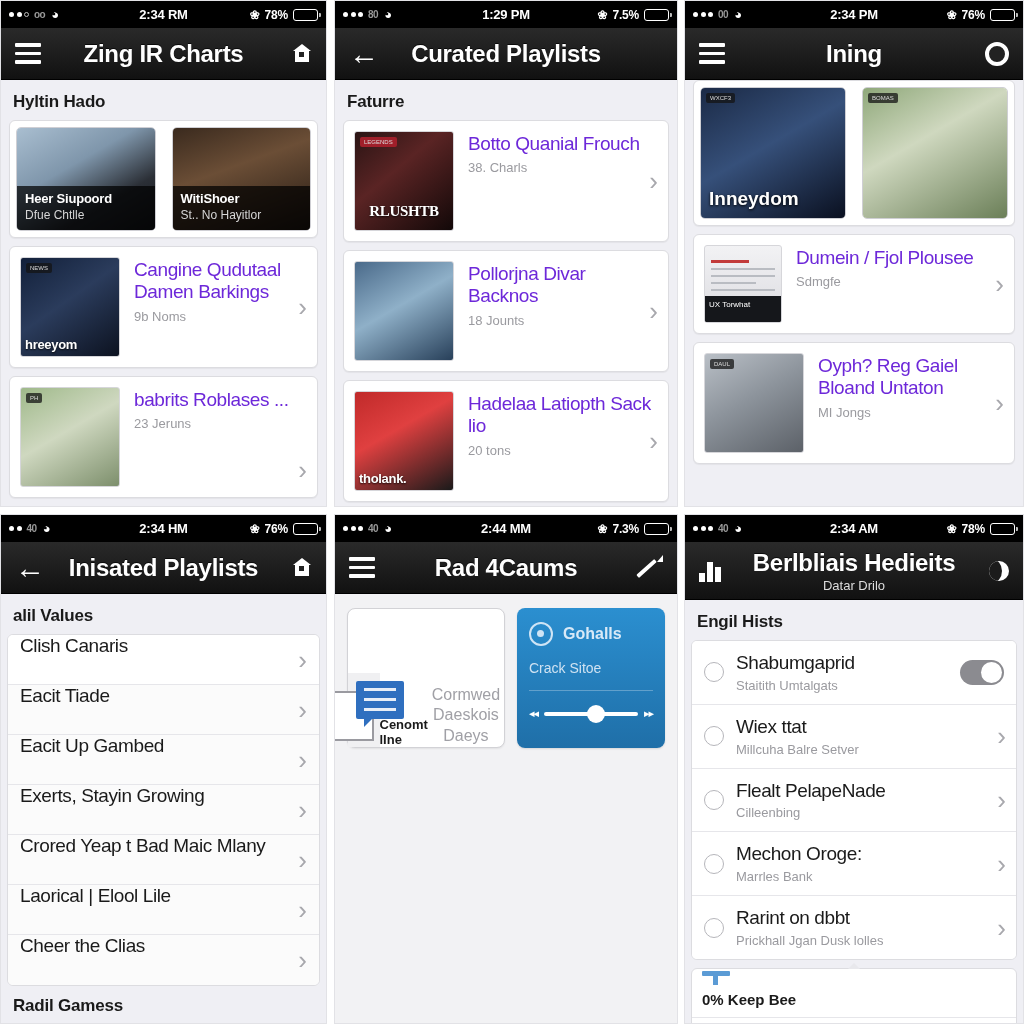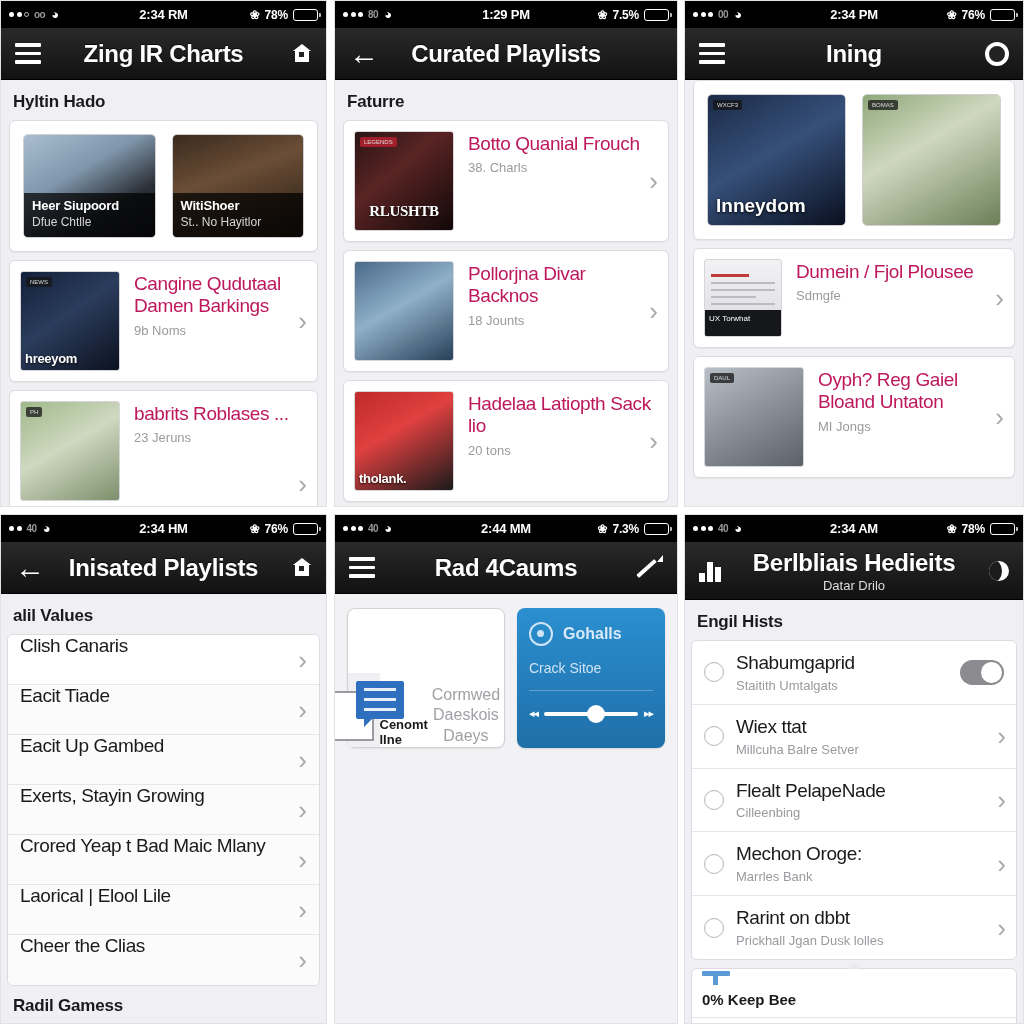"Botto Quanial Frouch" .mrow-title { color: #be185d -> #6d28d9 }
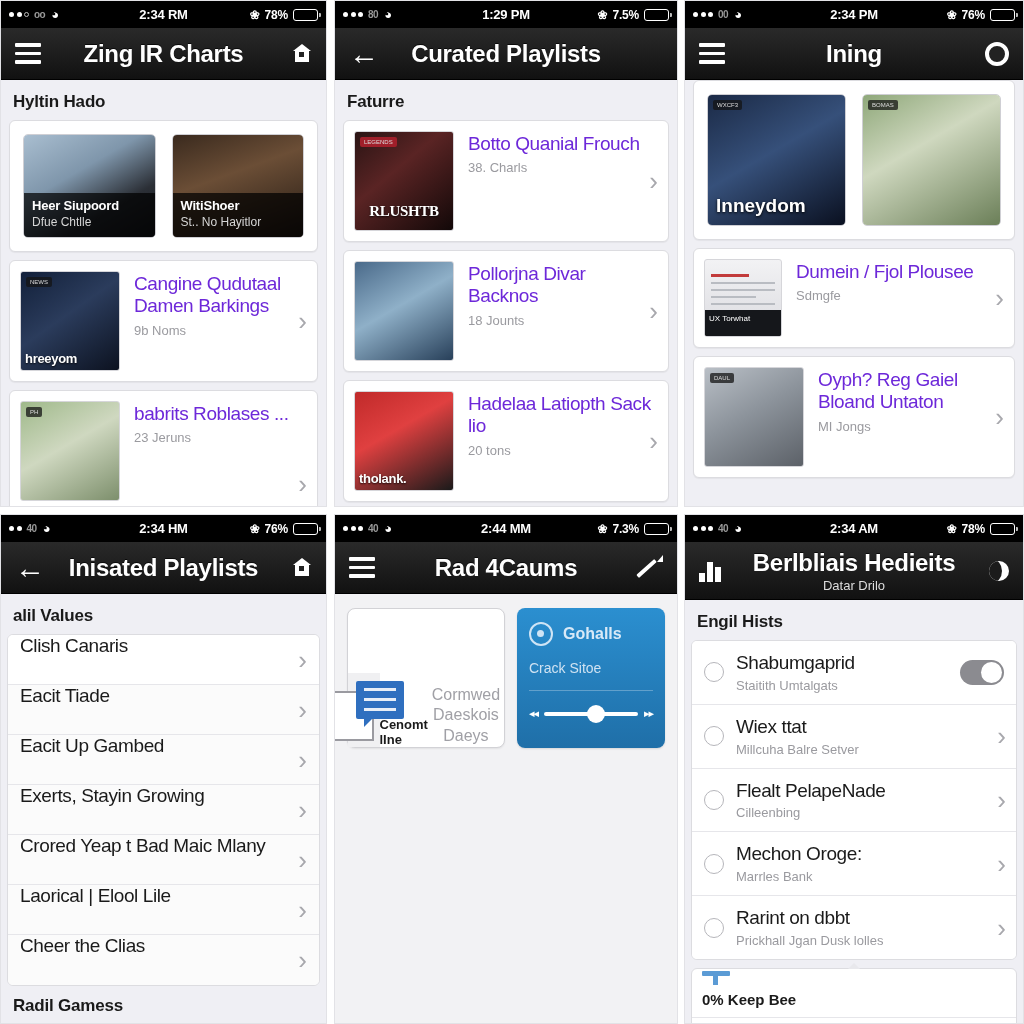"Heer Siupoord" .hero-row { padding: 13px -> 6px }
